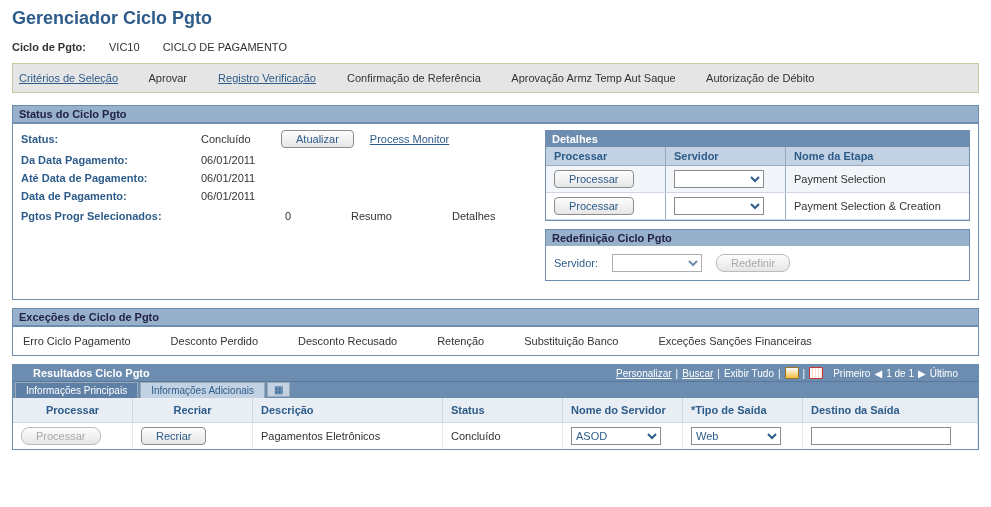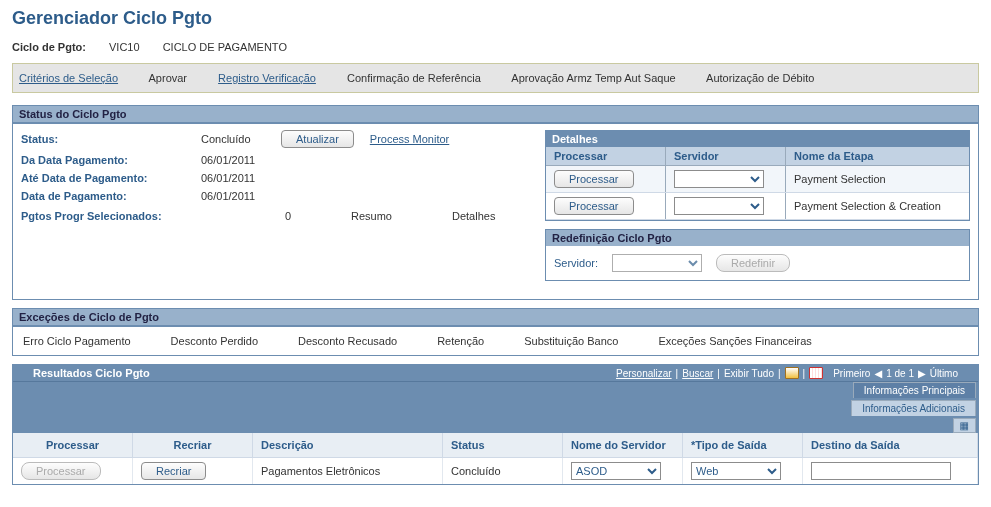"Informações Principais" .subtabs { align-items: flex-end -> flex-start; flex-direction: column -> none }
